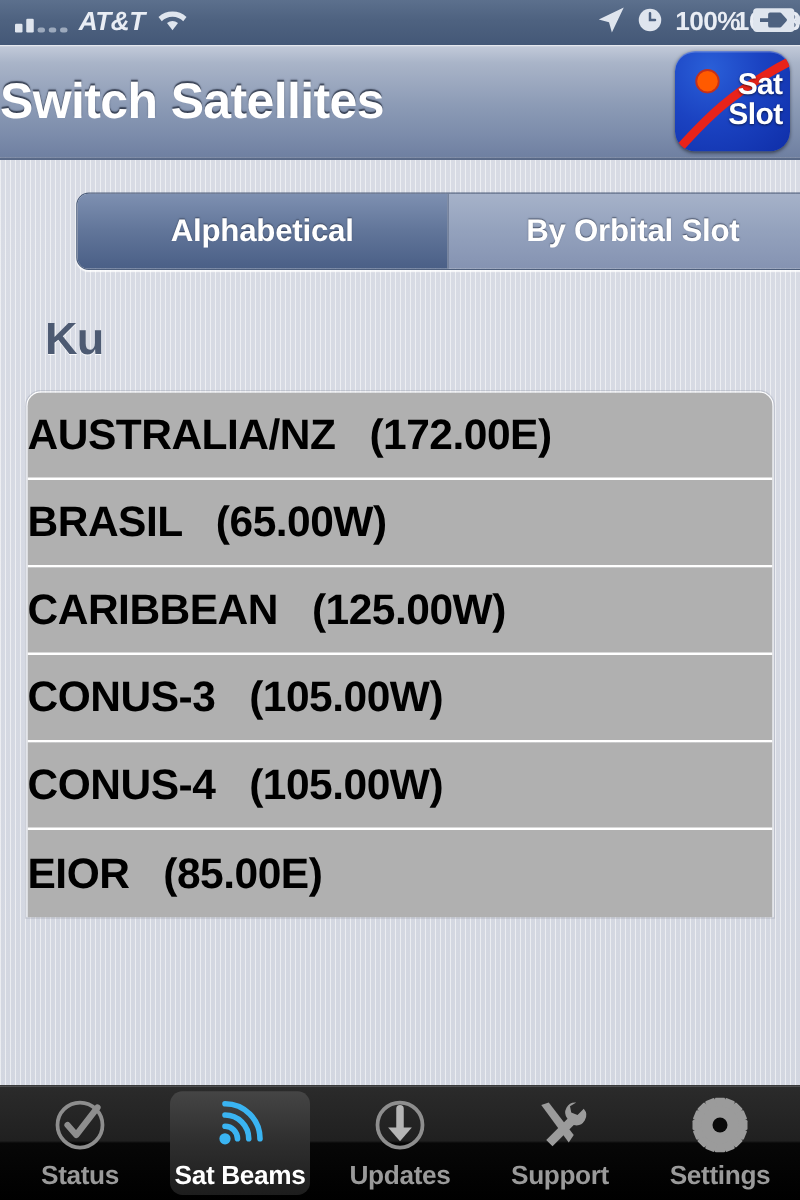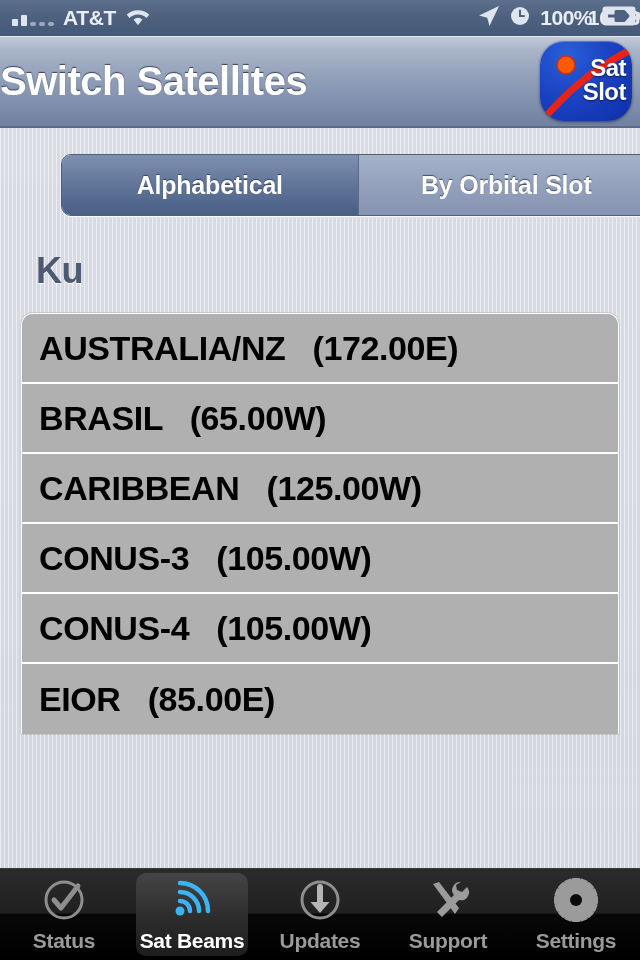"AT&T" .carrier { font-style: none -> italic }
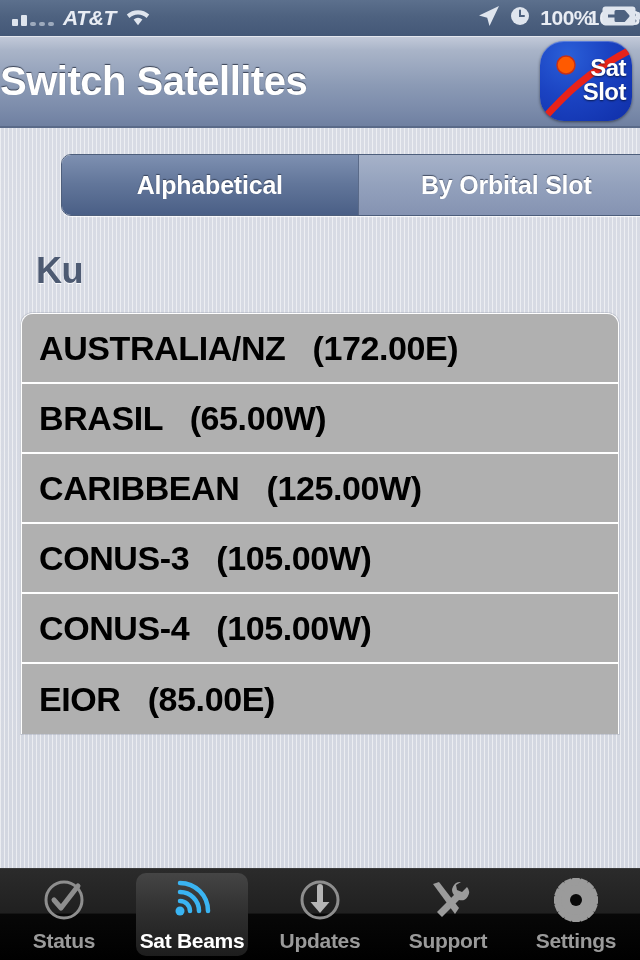"Sat" #satfind { border-radius: 24px -> 16px }
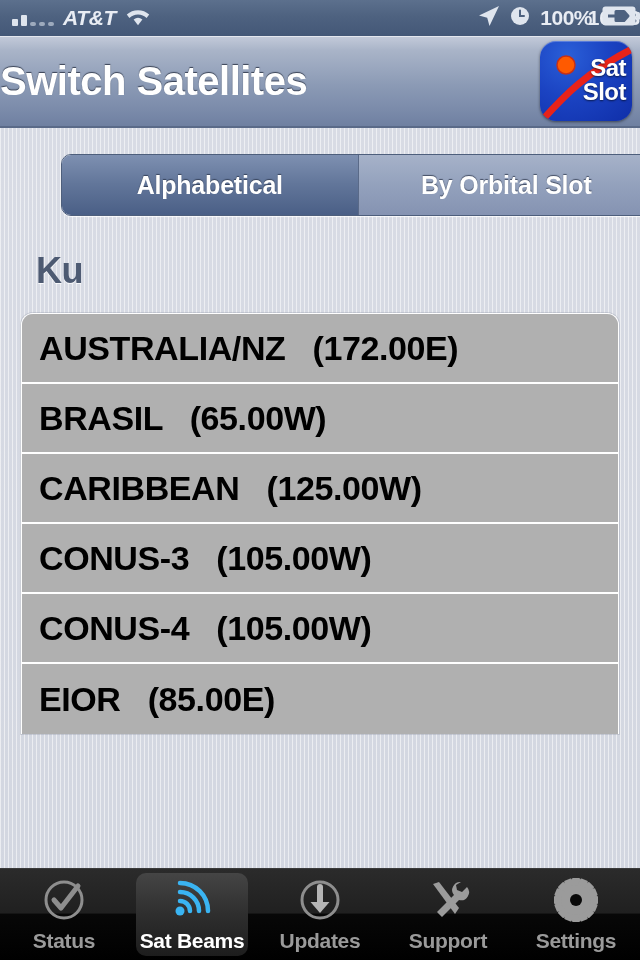"AUSTRALIA/NZ (172.00E)" .row { padding-left: 17px -> none }
